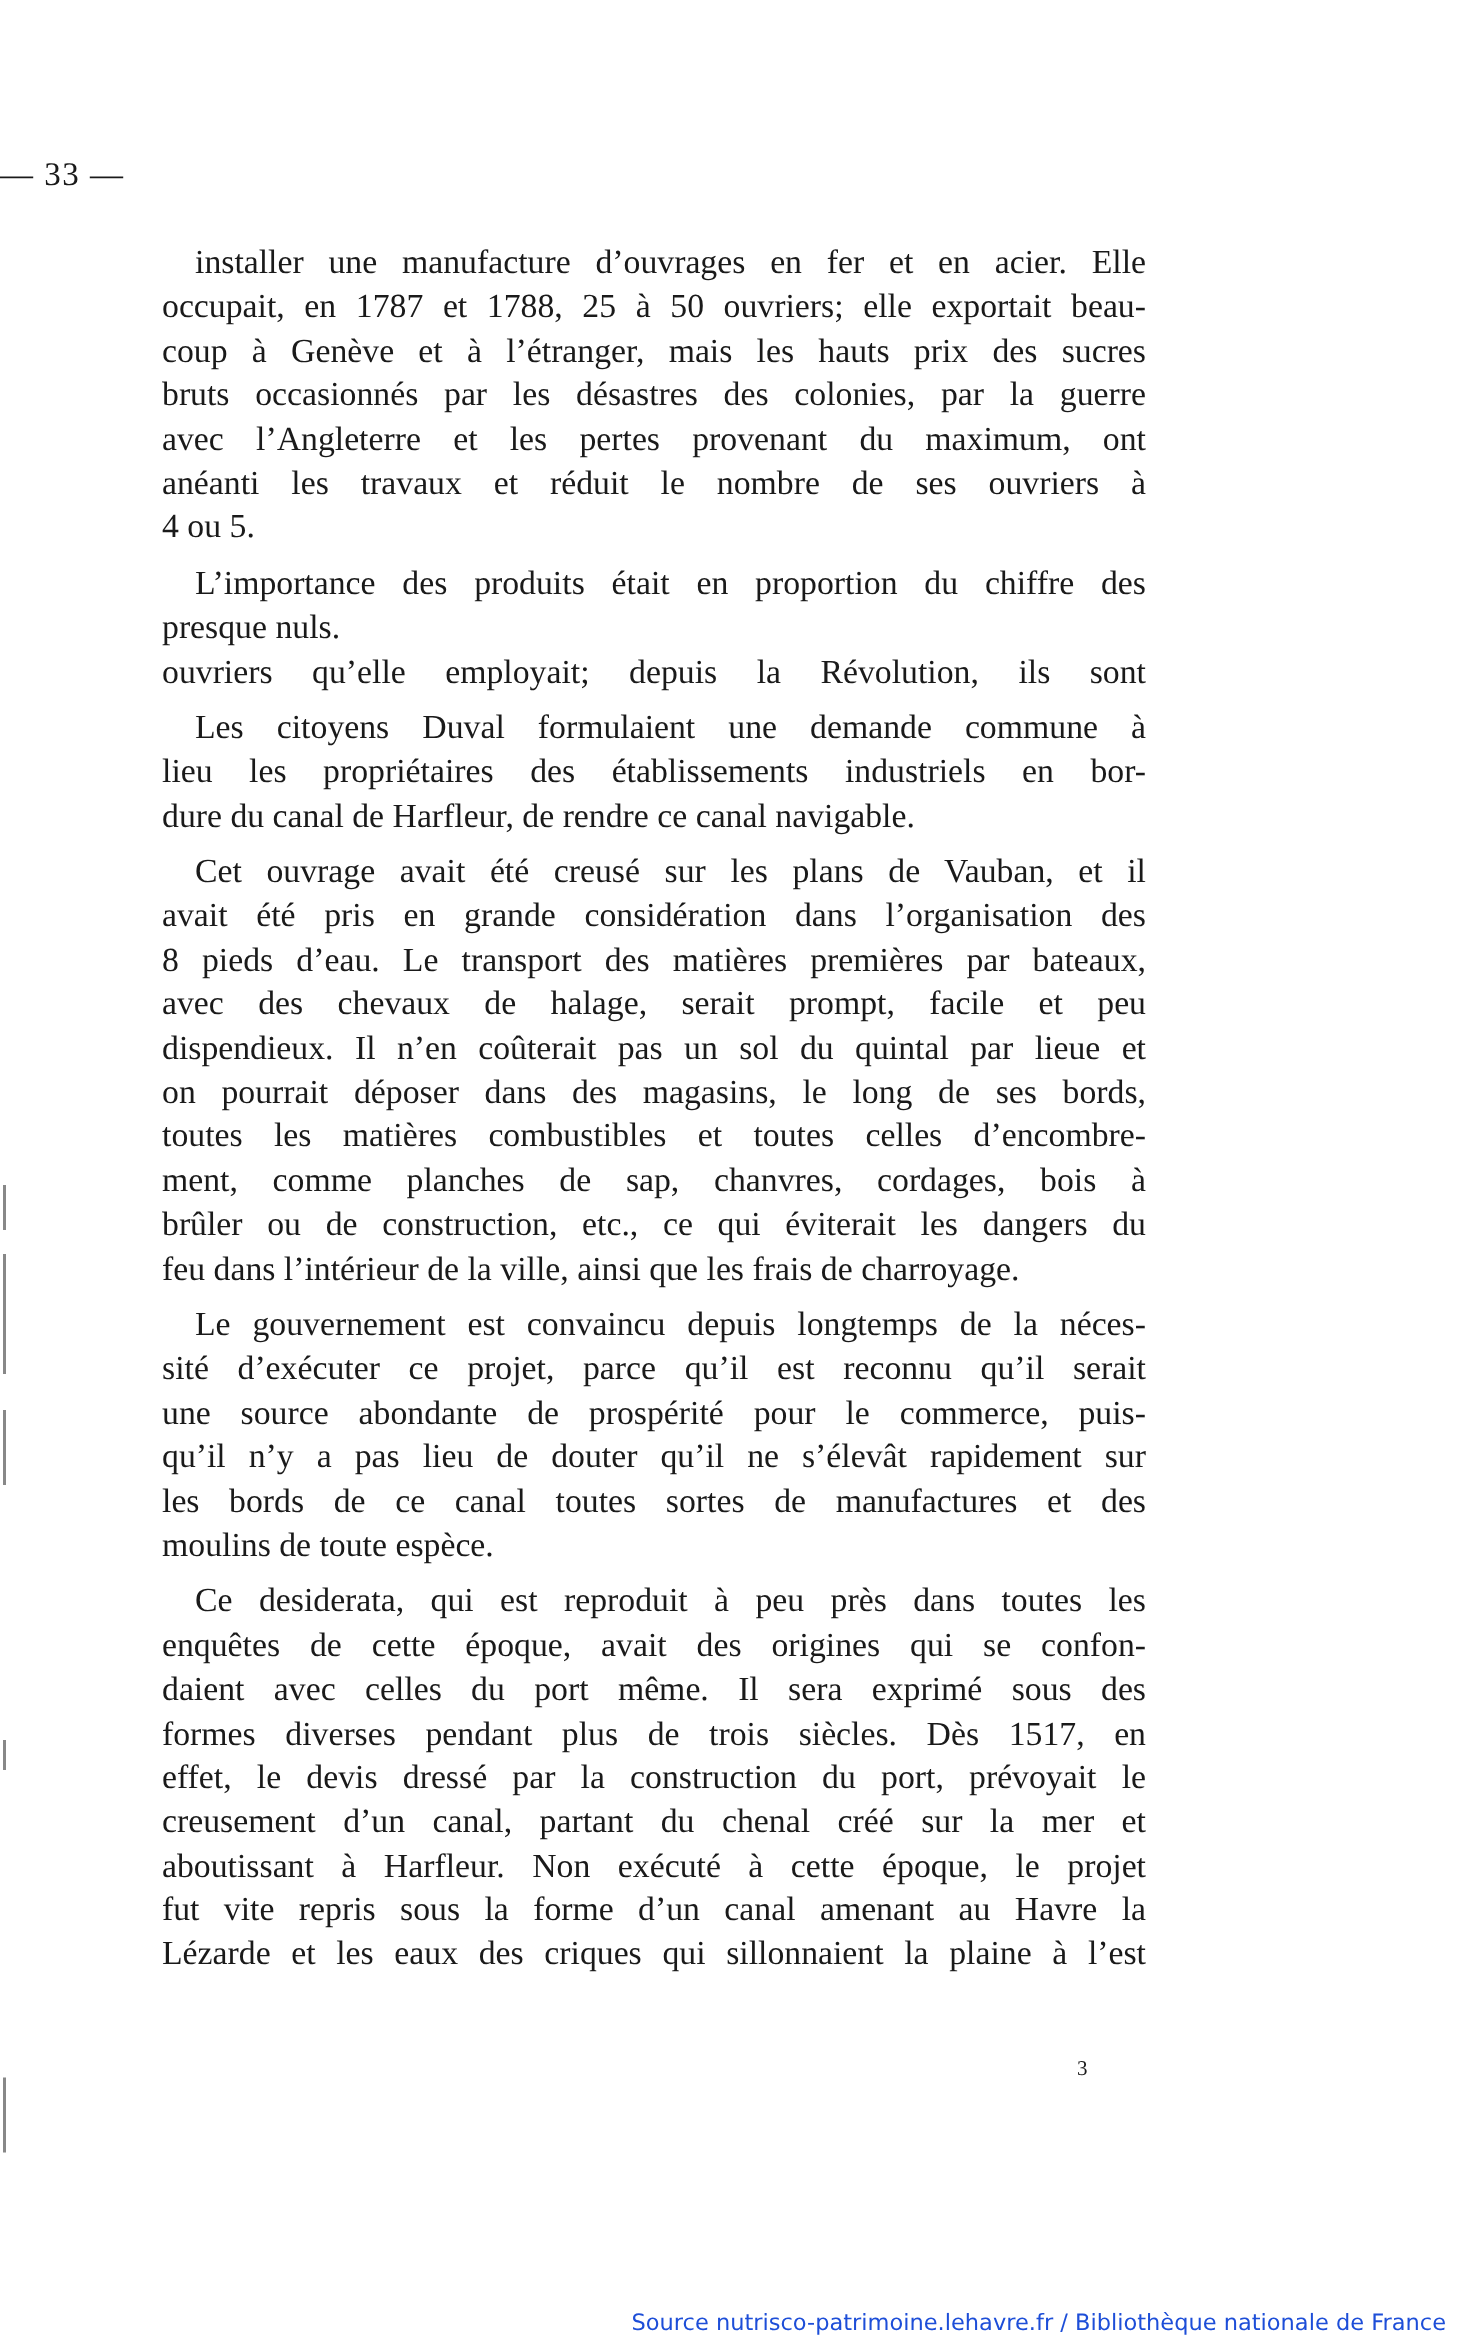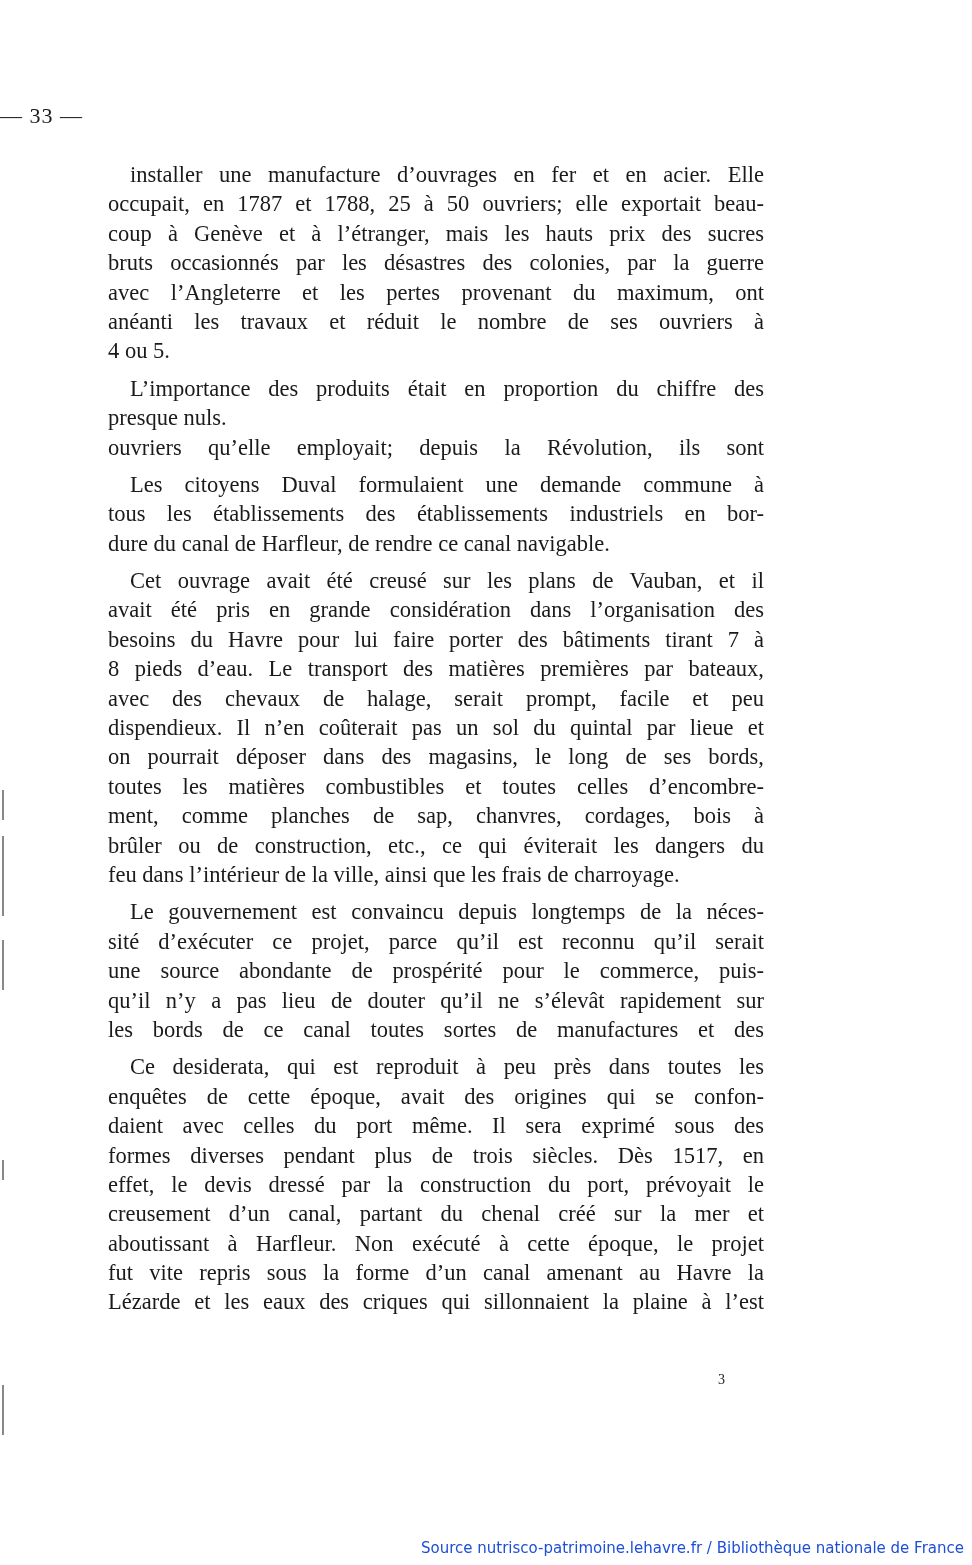"tous les établissements des" span.line { text: tous les établissements -> lieu les propriétaires }
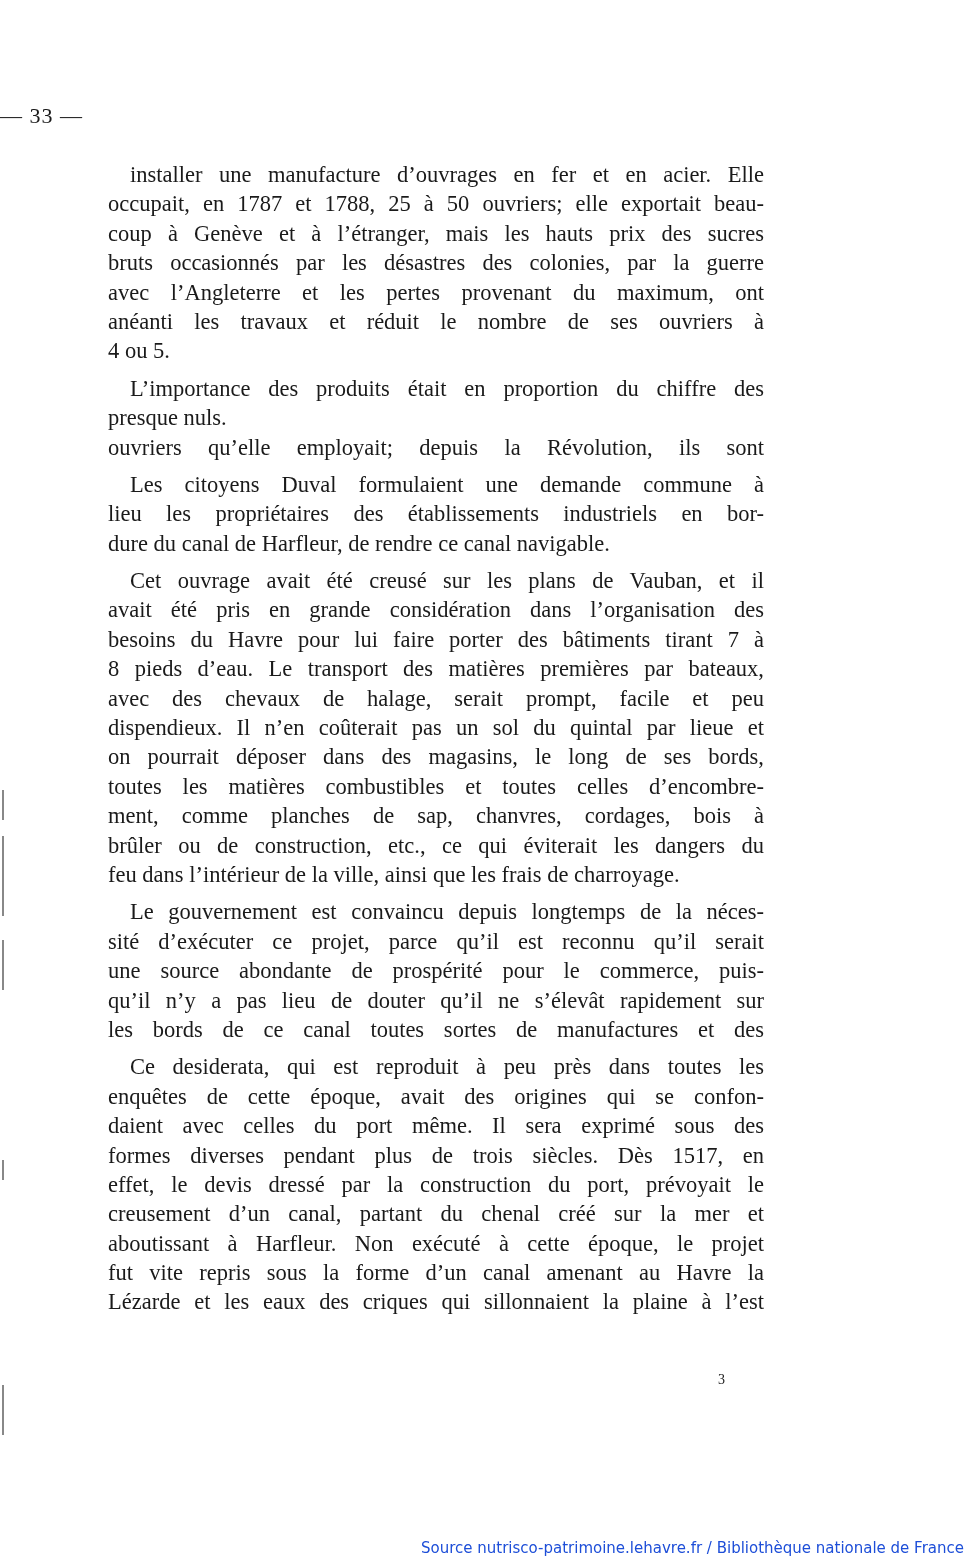"besoins du Havre pour lui" span.line { html: <span>besoins du Havre pour lui faire porter des bâtiments tirant 7 à</span> -> none }
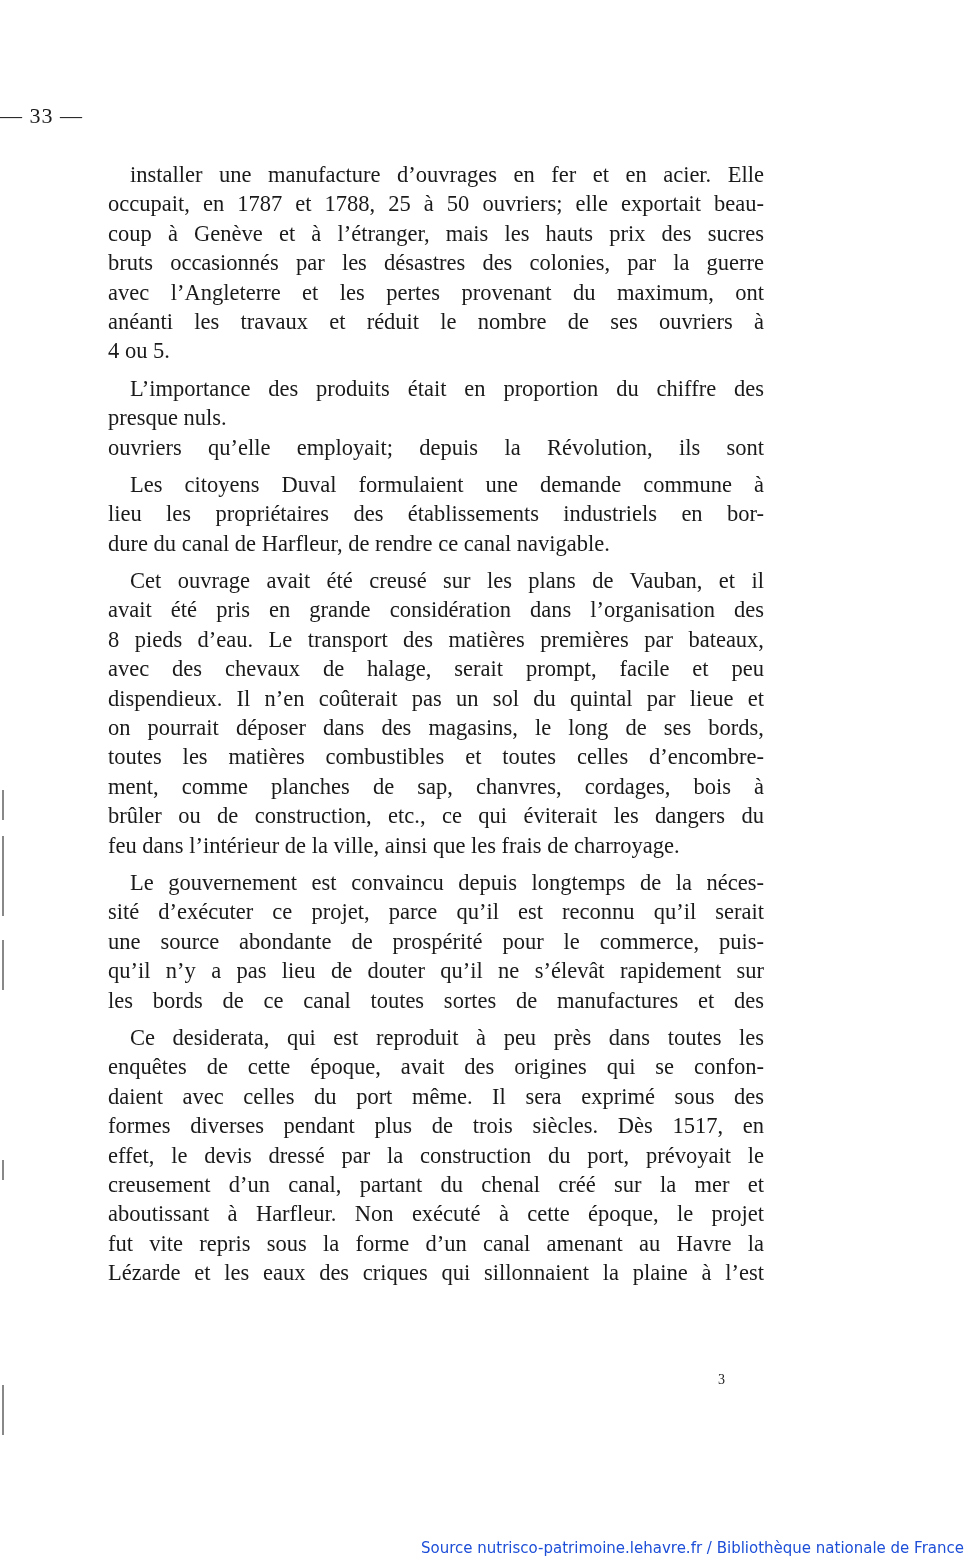"moulins de toute espèce." span.line { html: none -> <span>moulins de toute espèce.</span> }
